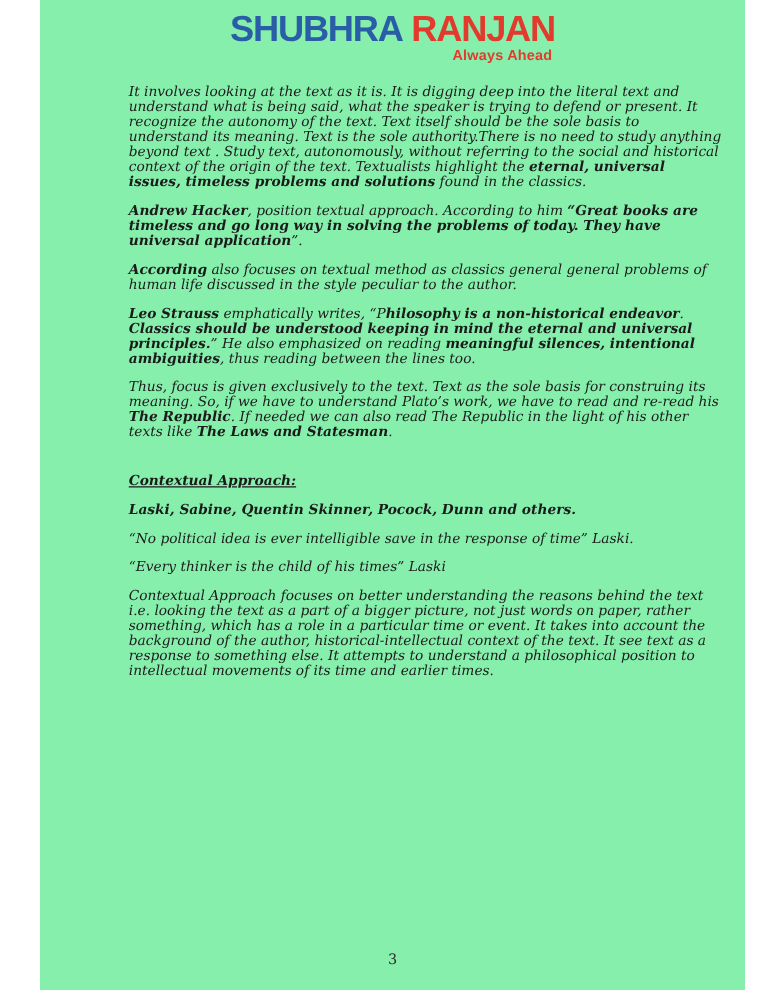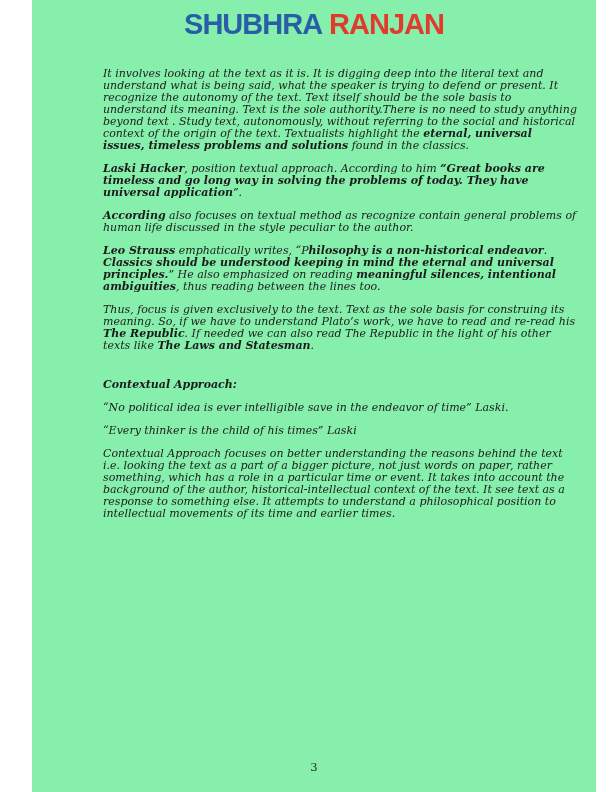"Always Ahead" div.logo-tagline { html: none -> <div>Always Ahead</div> }
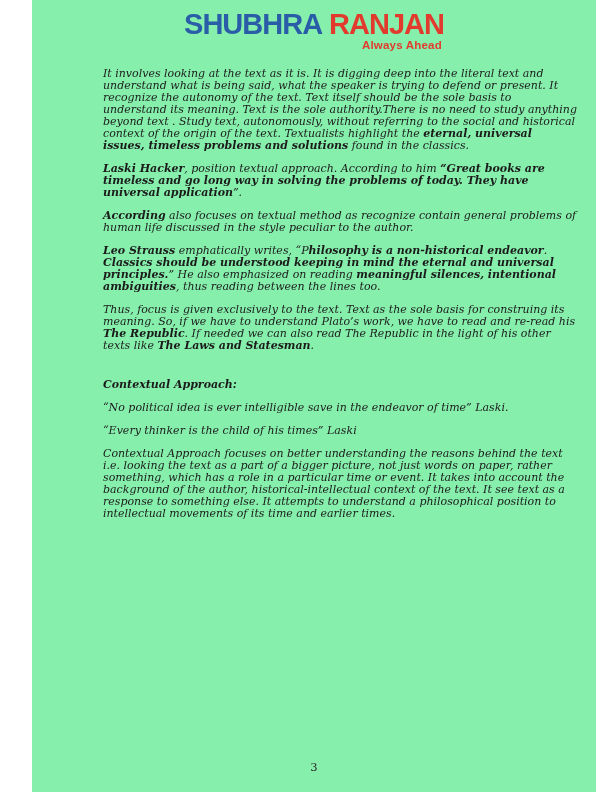"Laski Hacker" span.bold { text: Laski -> Andrew }
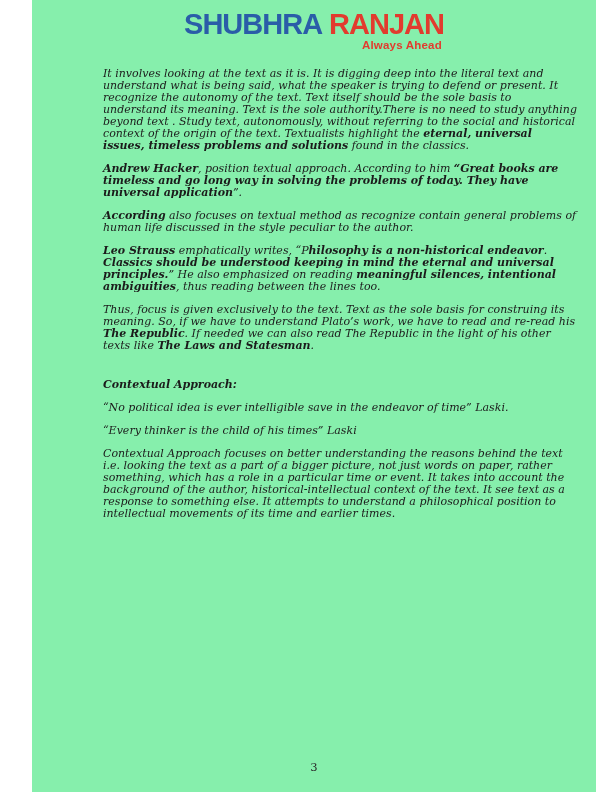"also focuses on textual method" span { text: recognize contain -> classics general }
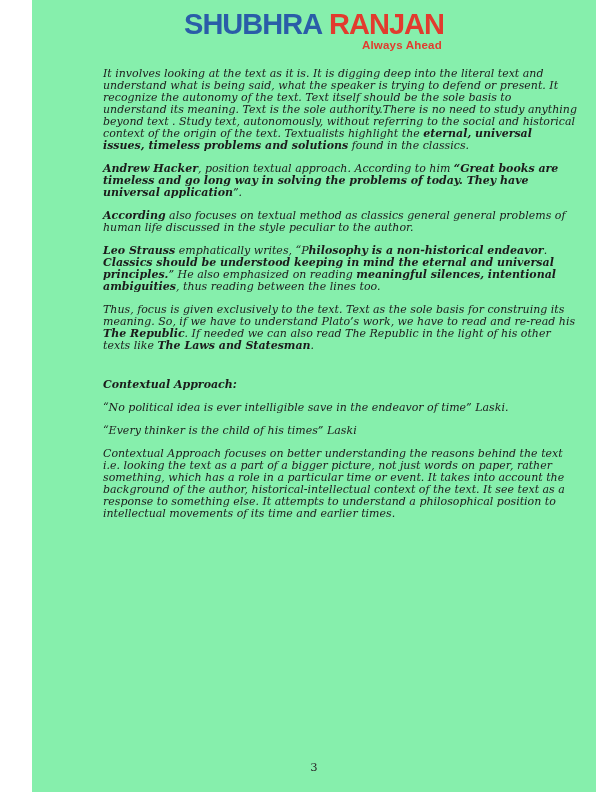"Contextual Approach:" .para.heading { text-decoration: none -> underline }
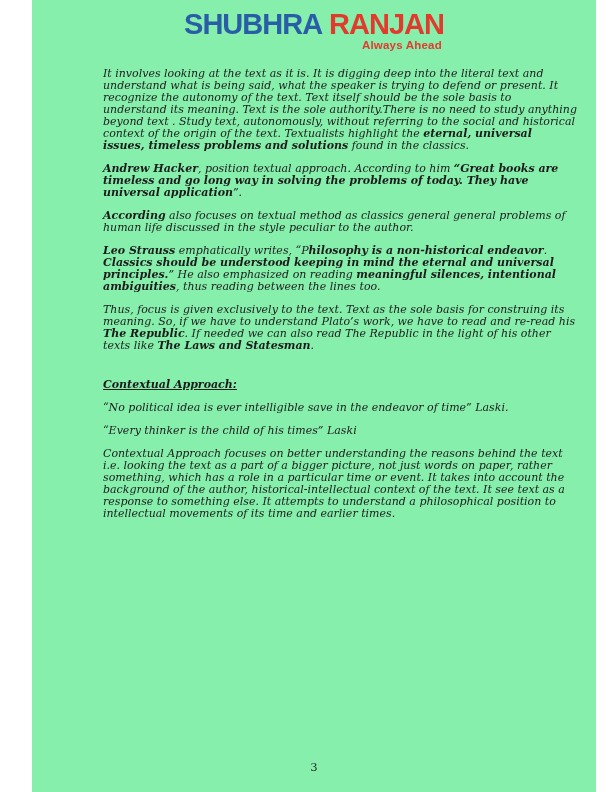"Laski, Sabine, Quentin Skinner, Pocock," p.para { html: none -> <p><span>Laski, Sabine, Quentin Skinner, Pocock, Dunn and others.</span></p> }
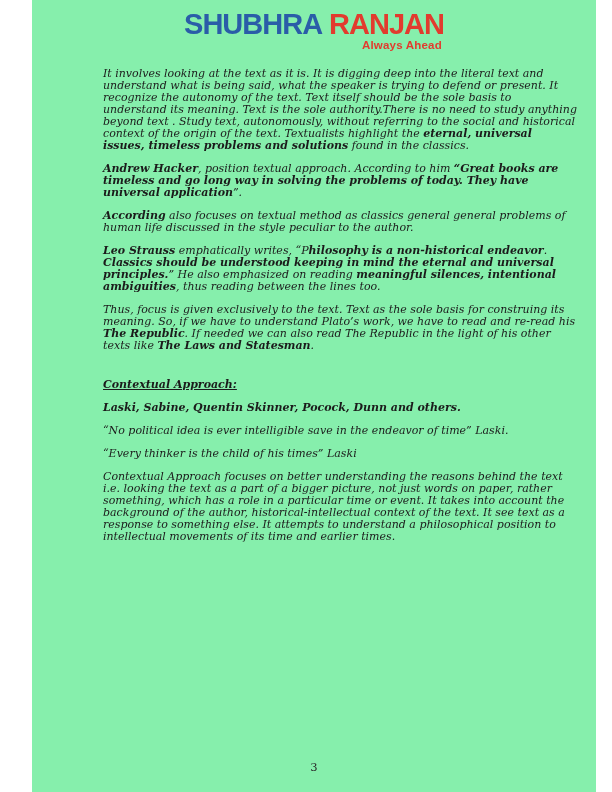"“No political idea is ever" span { text: endeavor -> response }
